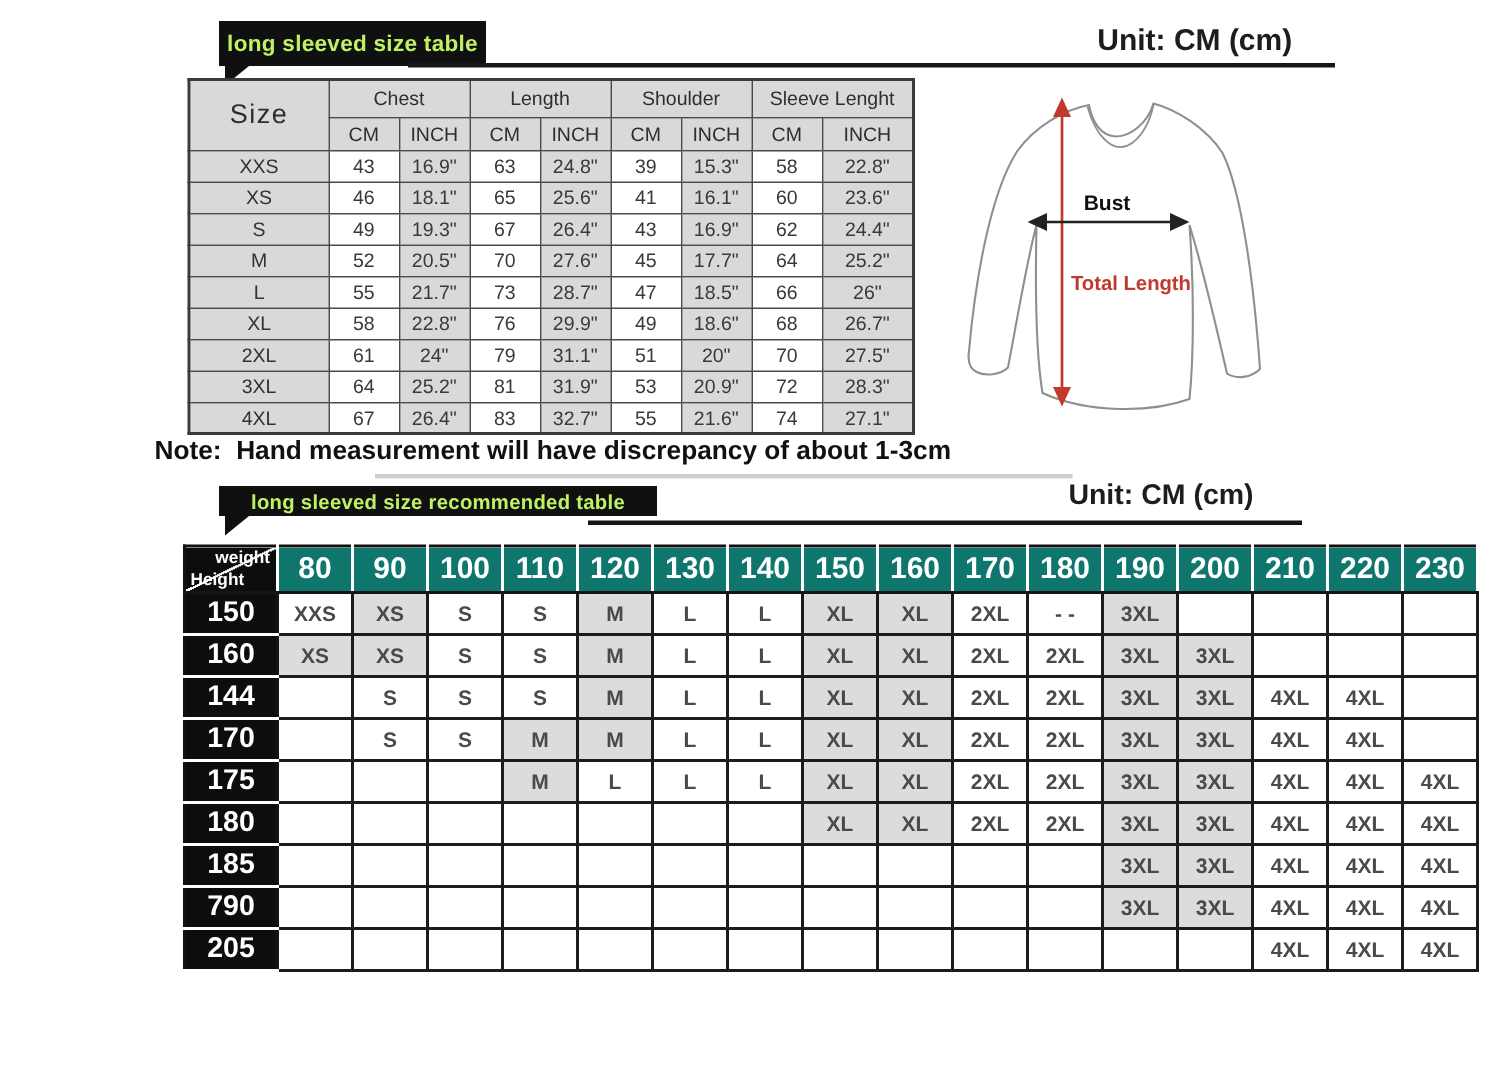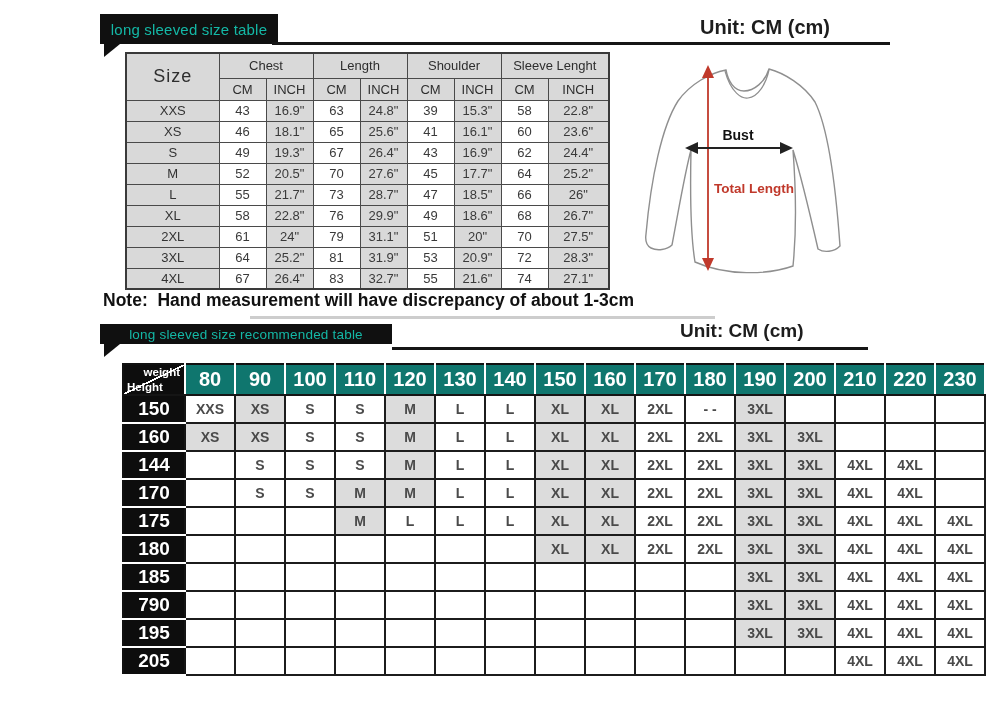"long sleeved size table" .tag { color: #14b8a6 -> #bef264; font-weight: normal -> bold; margin-left: none -> 46px }
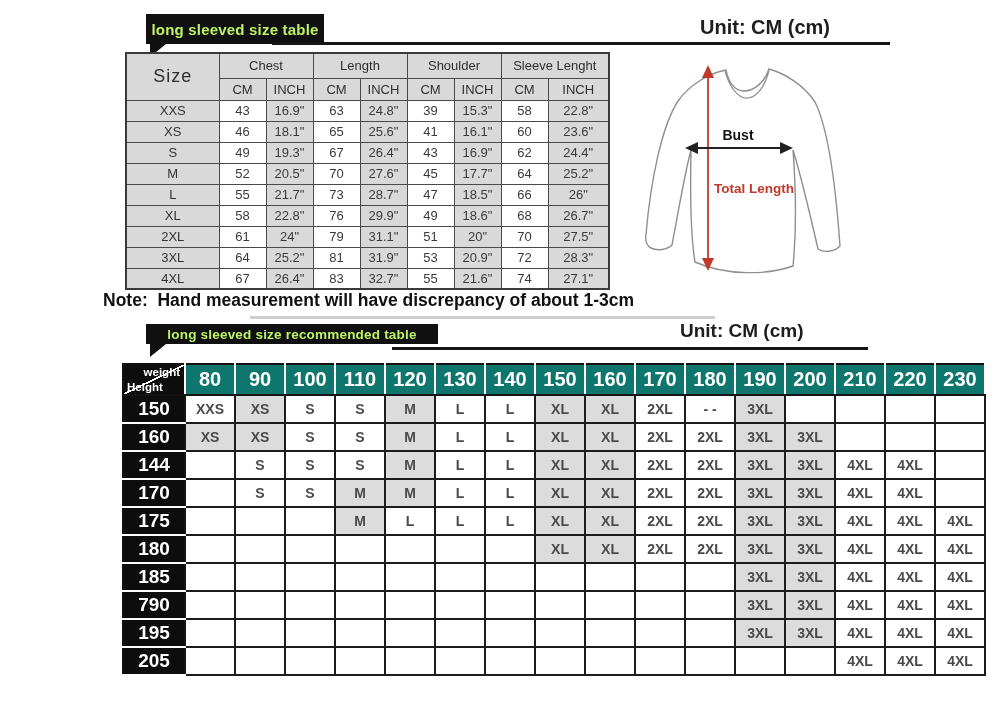"Unit: CM (cm)" .unit { text-align: left -> center }
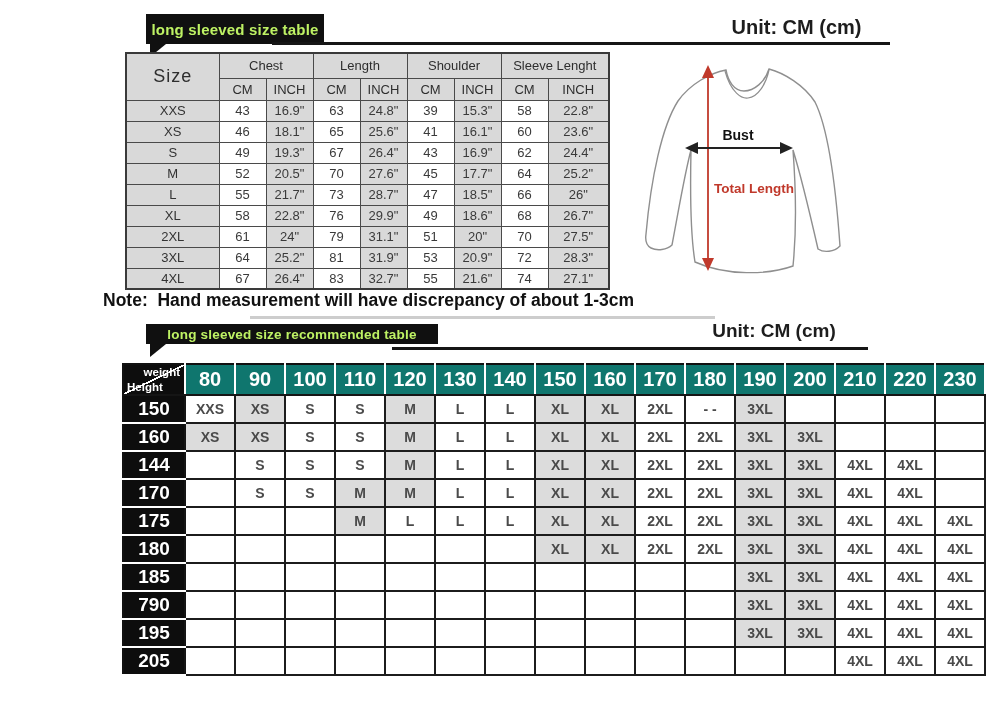"195" tr { html: <tr> <th>195</th> <td></td> <td></td> <td></td> <td></td> <td></td> <td></td> <td></td> <td></td> <td></td> <td></td> <td></td> <td>3XL</td> <td>3XL</td> <td>4XL</td> <td>4XL</td> <td>4XL</td> </tr> -> none }
